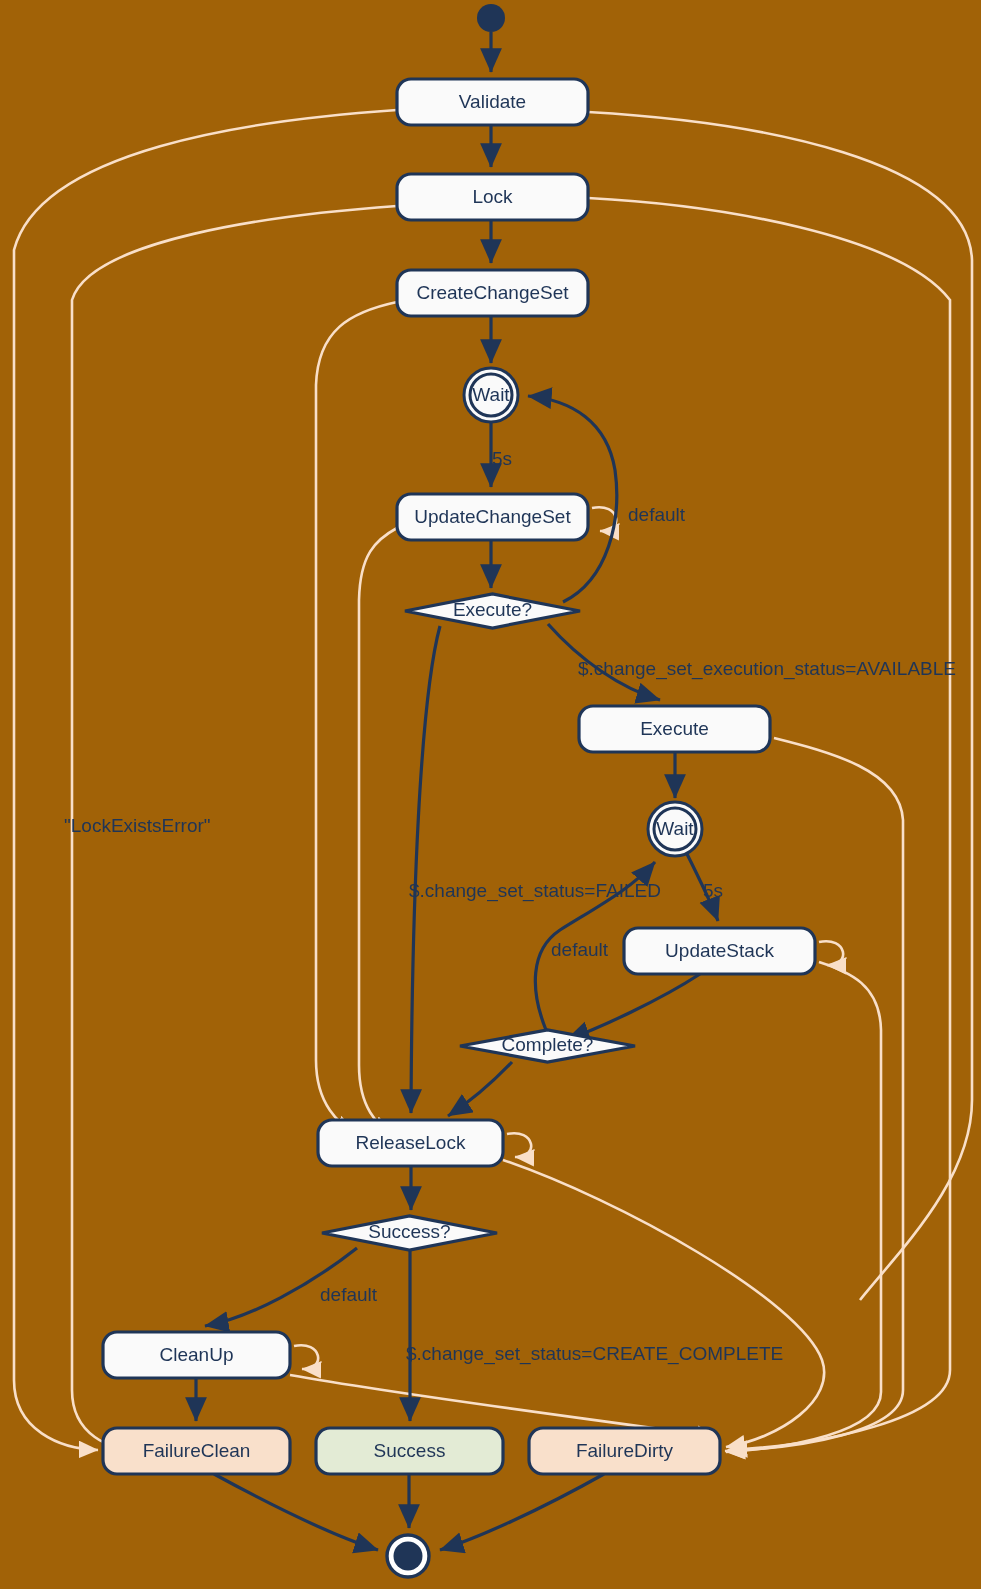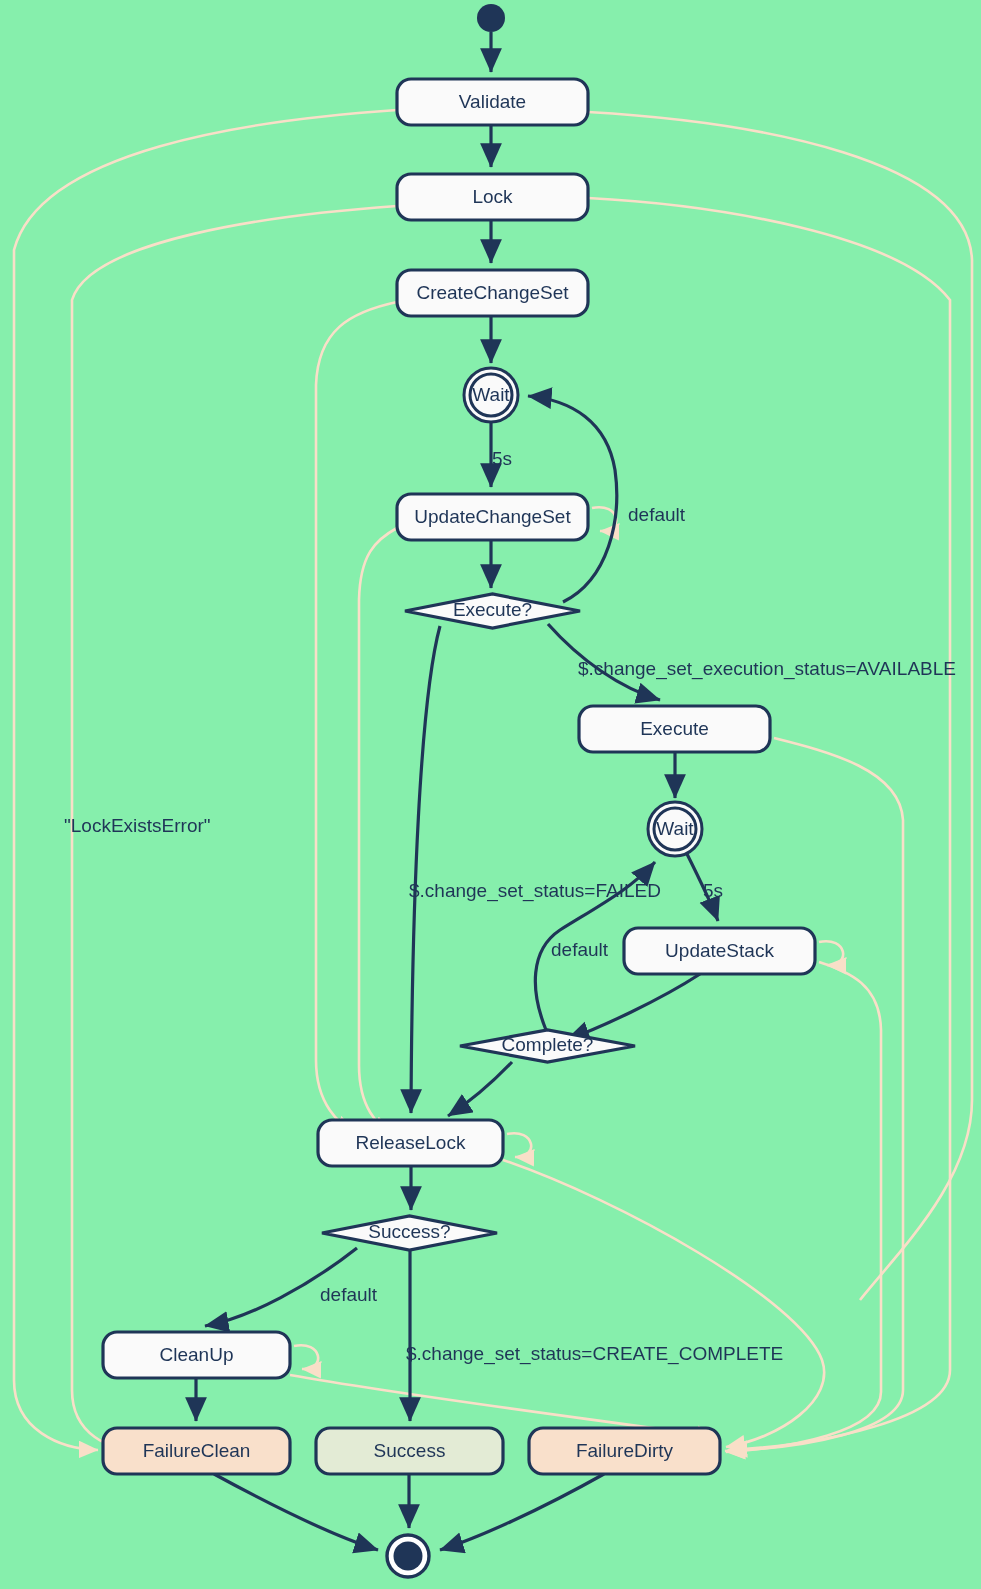"Validate" #stage { background: #86efac -> #a16207 }
